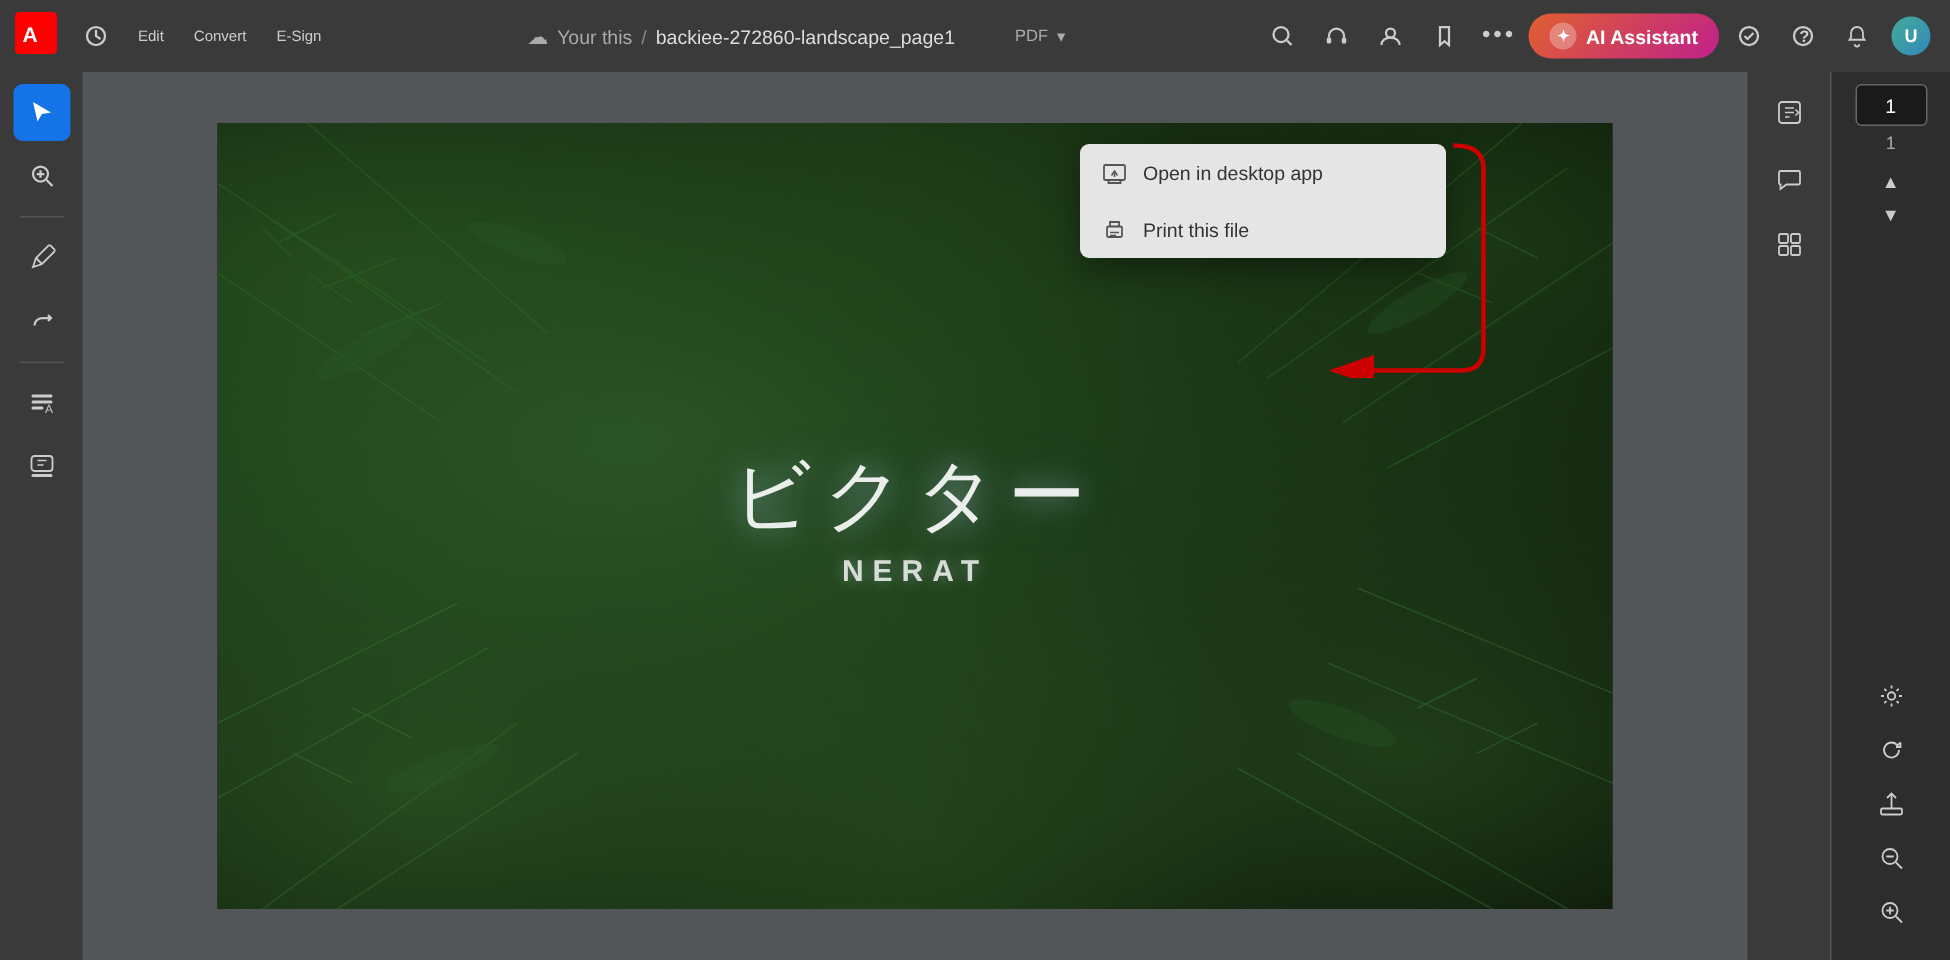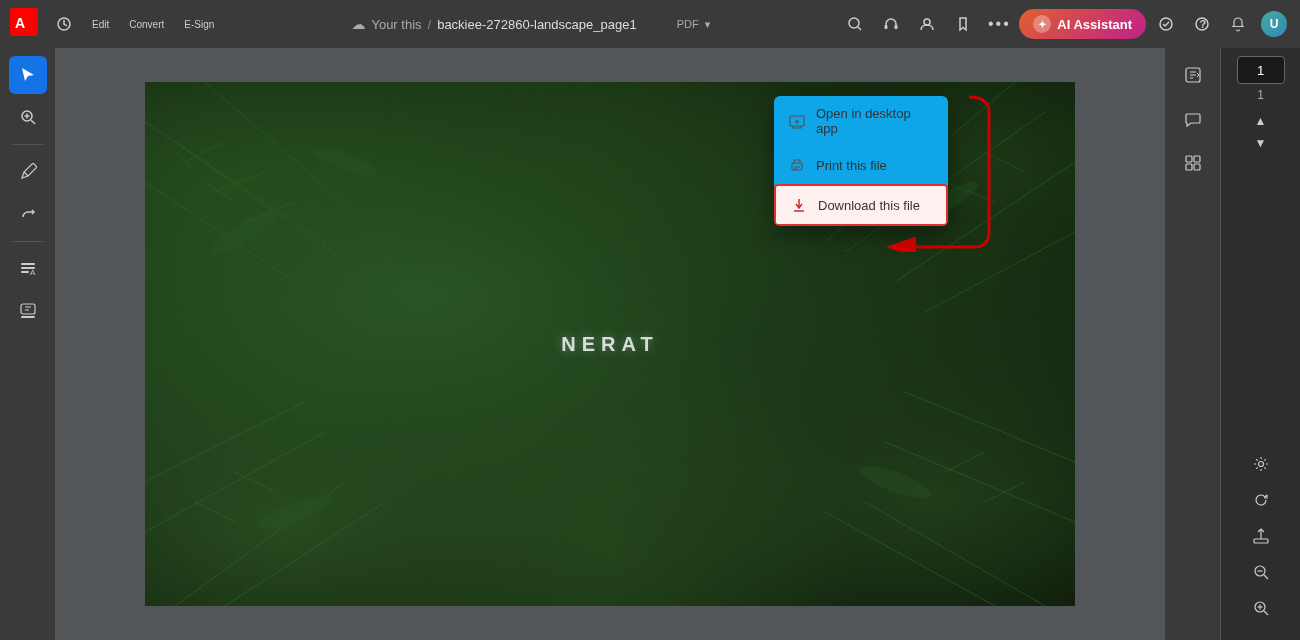"Open in desktop app" .dropdown-menu { background: #0ea5e9 -> #e5e5e5; right: 216px -> 200px; width: 174px -> 244px }
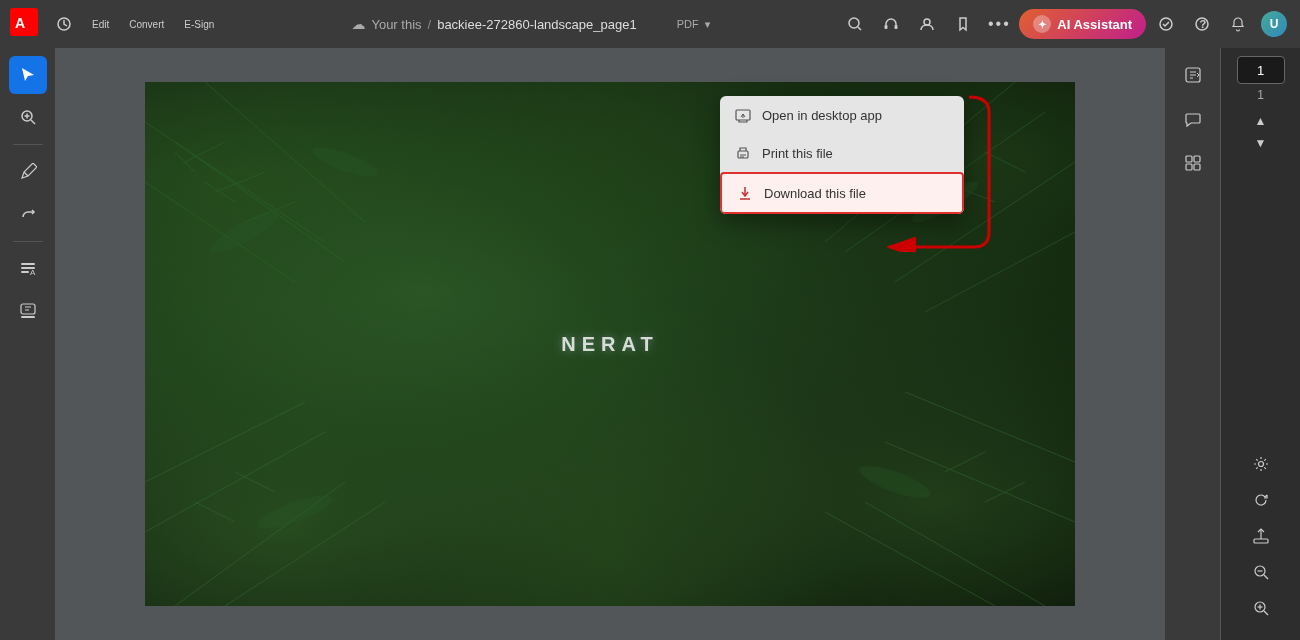"Download this file" div.dropdown-item { html: <div> <span> <svg> <line></line> <polyline></polyline> <line></line> </svg> </span> <span>Download this file</span> </div> -> none }
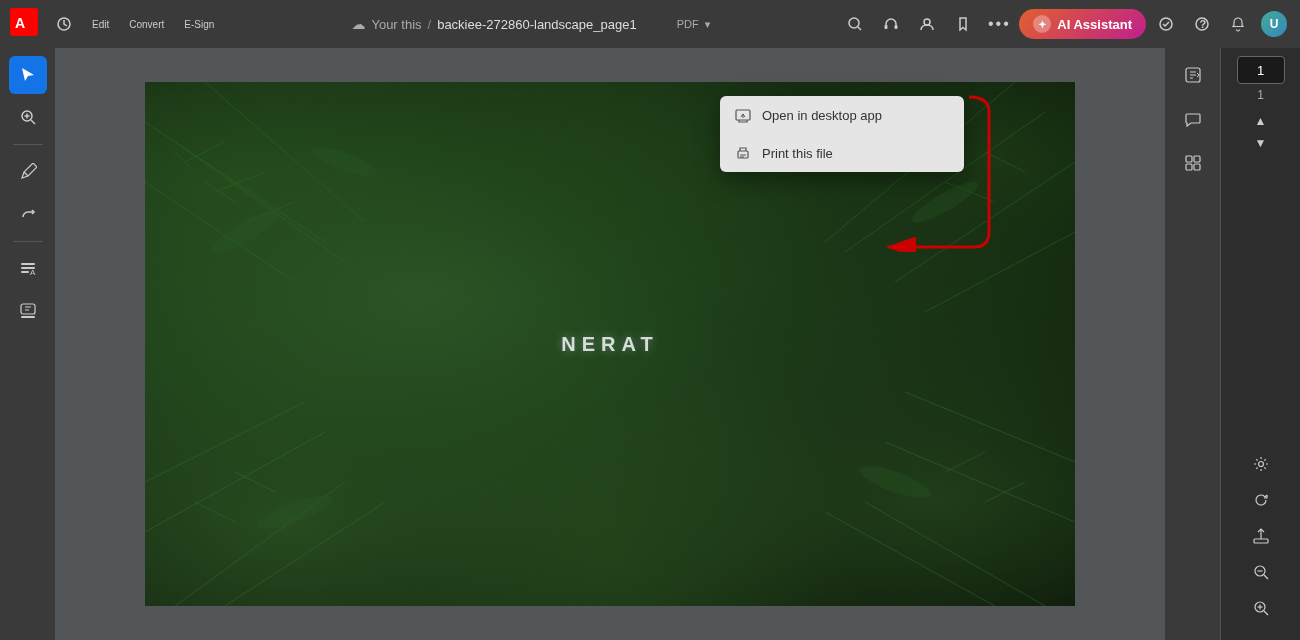"ビクター" div.pdf-japanese-text { html: none -> <div>ビクター</div> }
